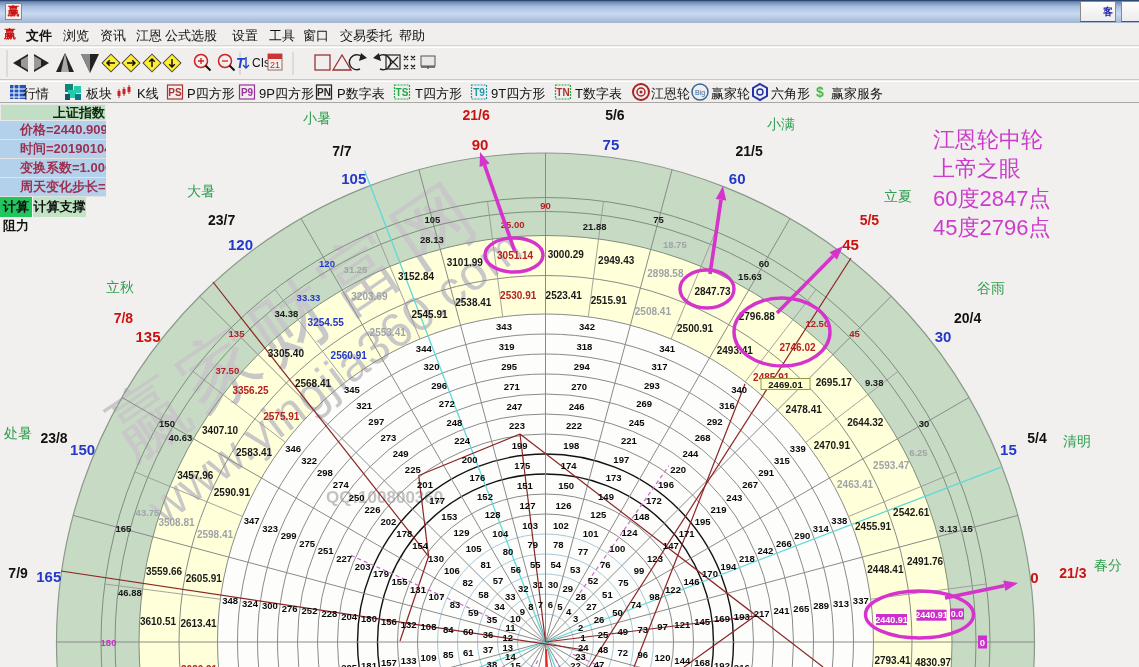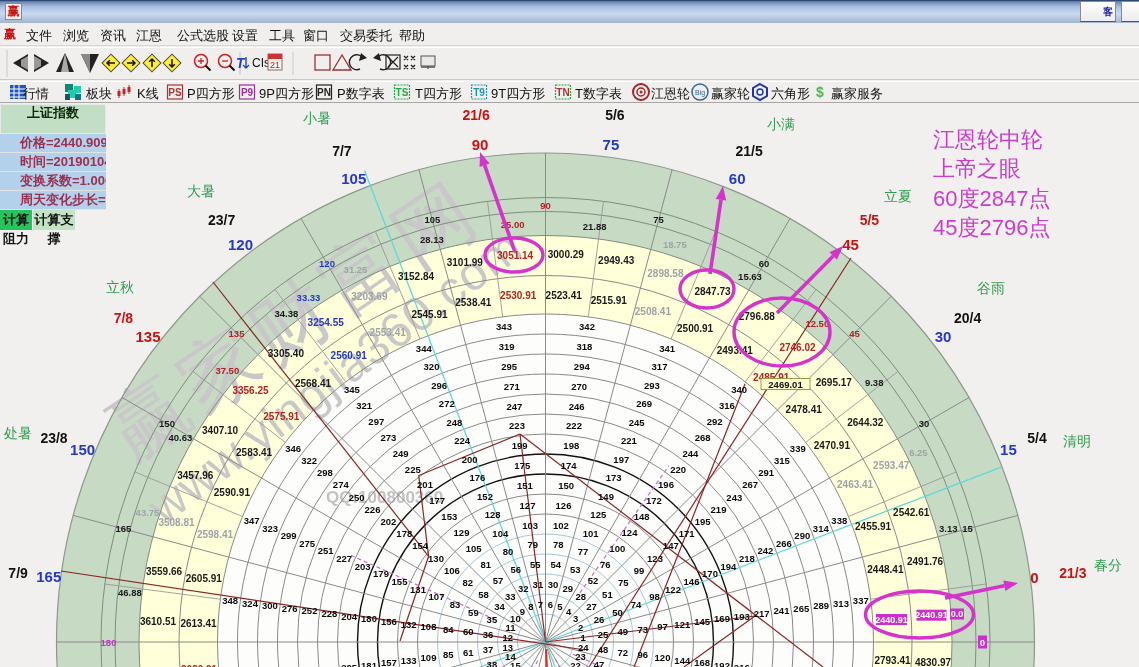"文件" span { font-weight: none -> bold }
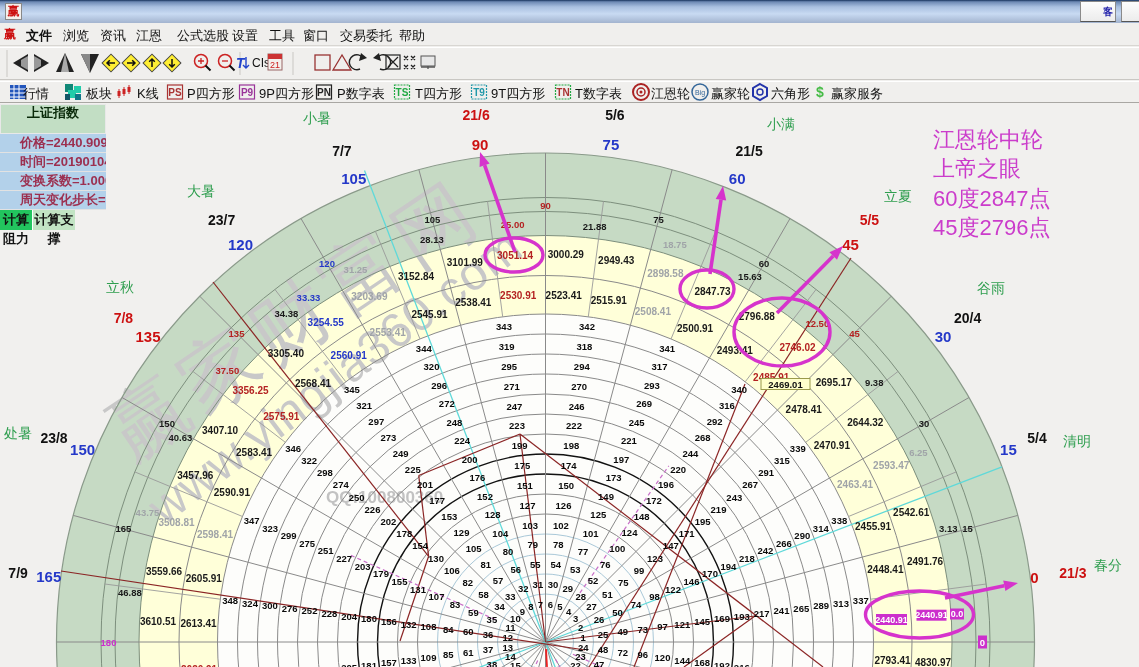"公式选股" span { left: 177px -> 165px }
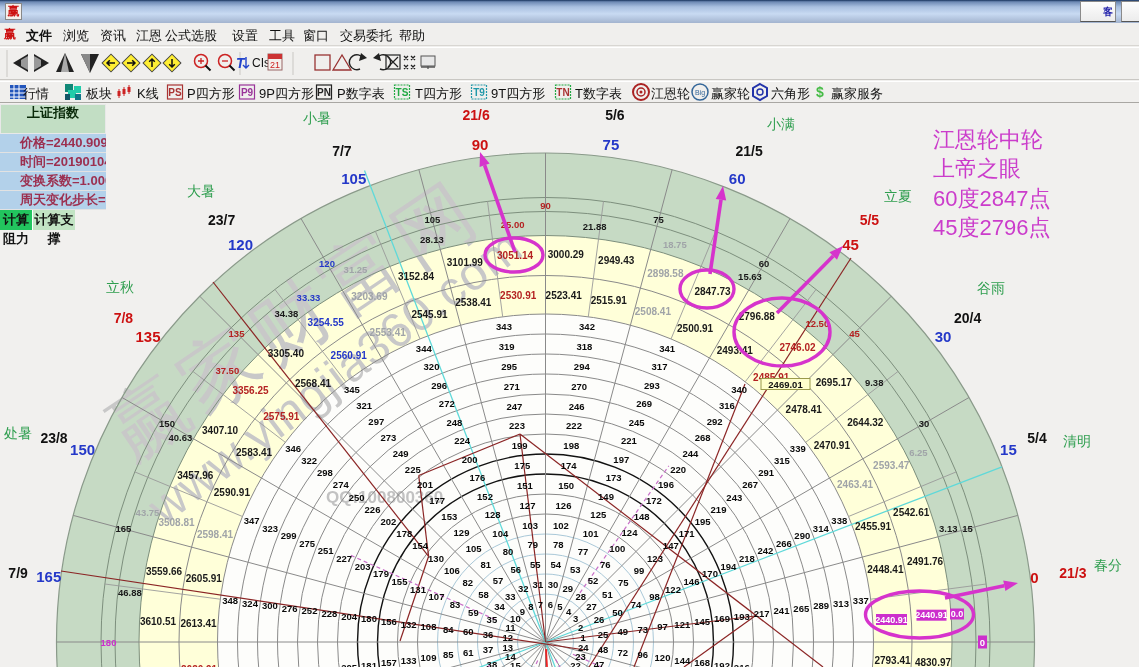"上证指数" .panel .hd { height: 30px -> 17px; text-align: center -> right }
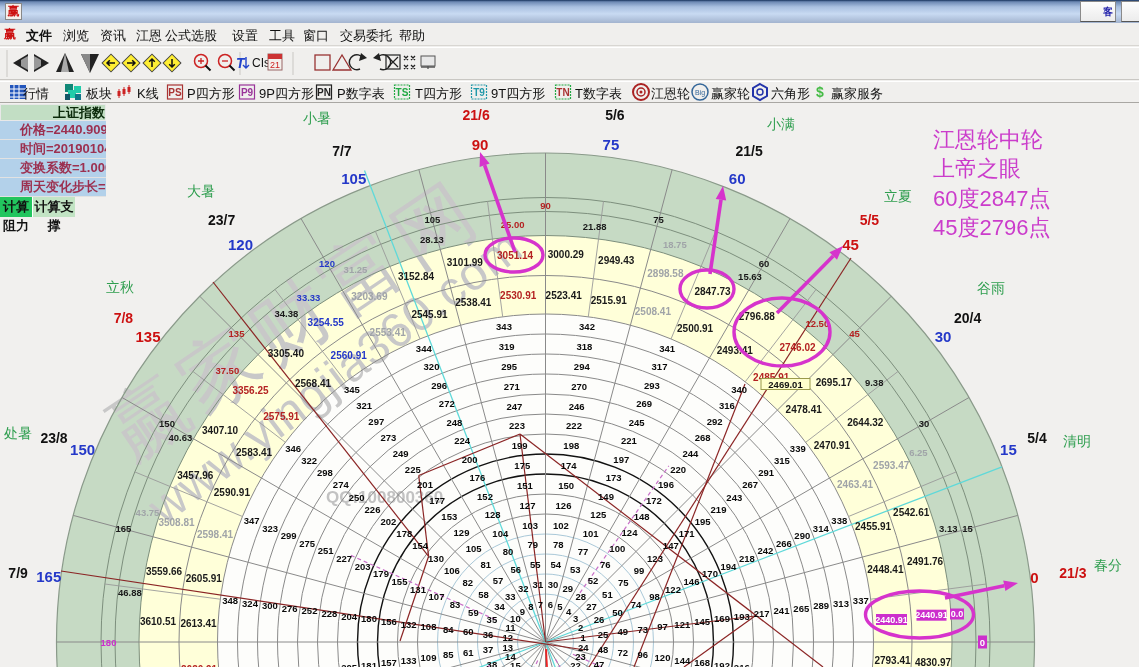"计算支撑" div { width: 42px -> 53px }
